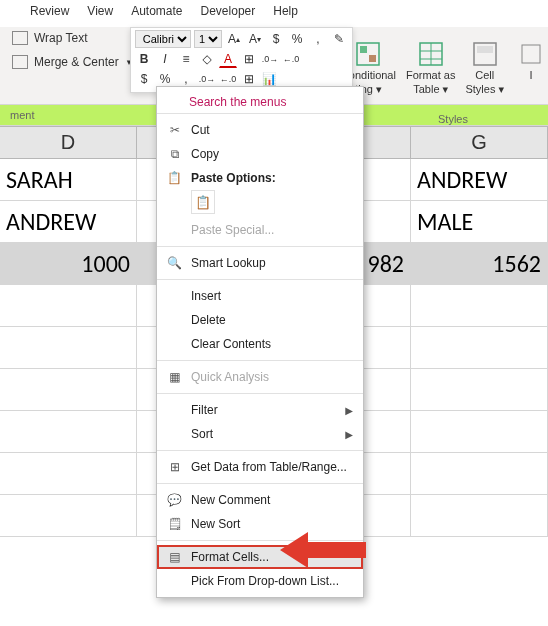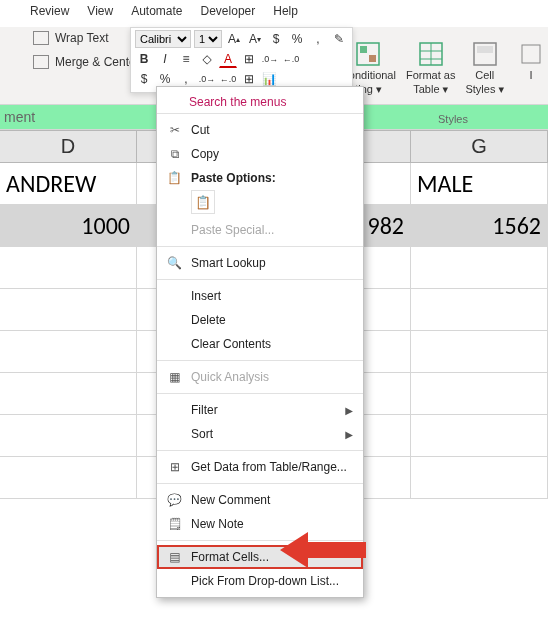"Wrap Text" .ribbon { padding: 2px 6px 0 21px -> 2px 6px 0 0 }
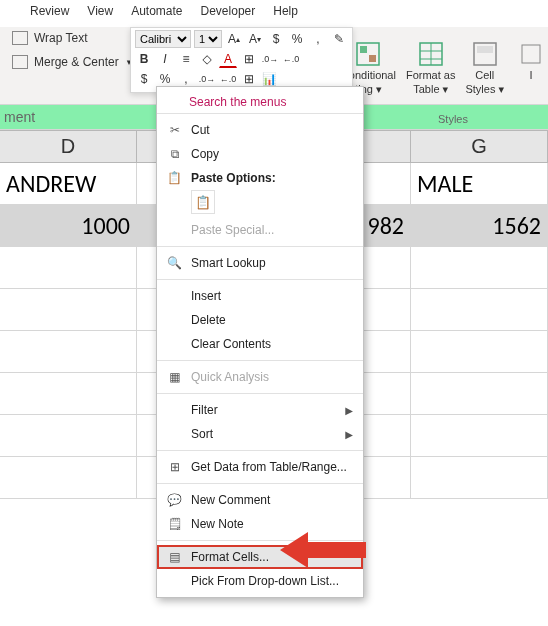"Calibri" .fontname { text-align: none -> right }
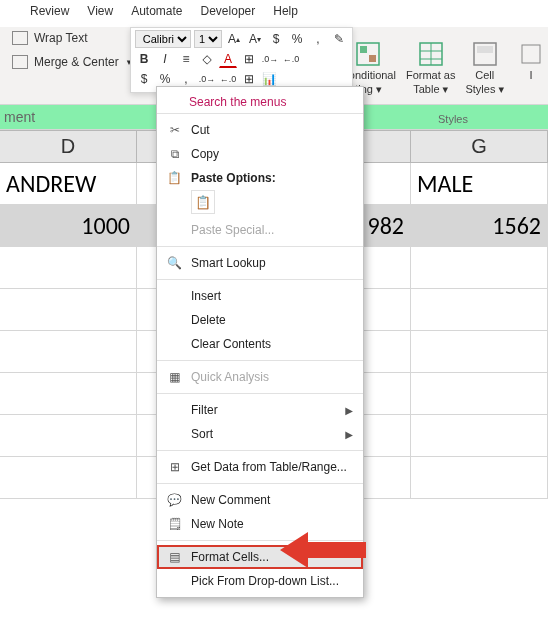"ment" .ment { background: #86efac -> #bef264; font-size: 14px -> 11px; padding: 4px 0 4px 4px -> 4px 0 4px 10px }
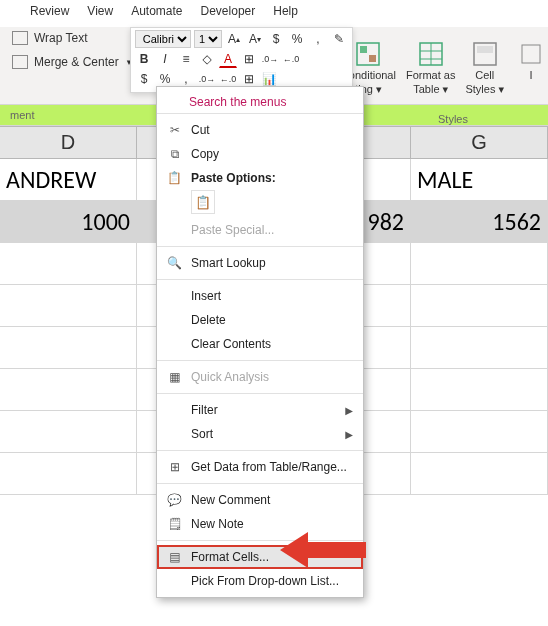"SARAH" div.rw { html: none -> <div> <div>SARAH</div> <div></div> <div></div> <div>ANDREW</div> </div> }
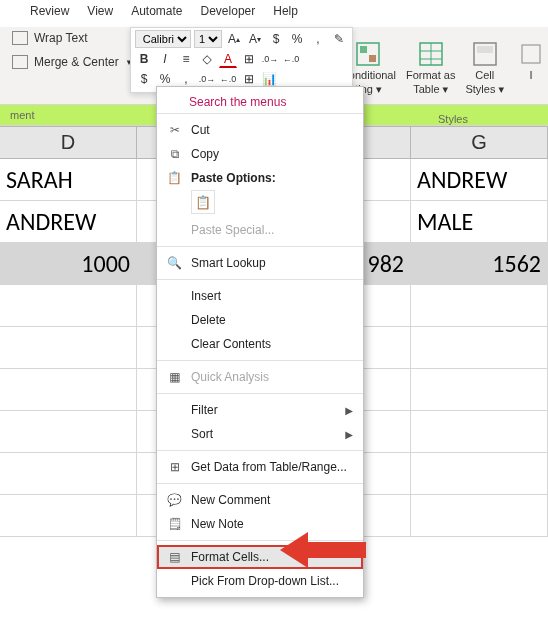"New Note" span { text: Note -> Sort }
